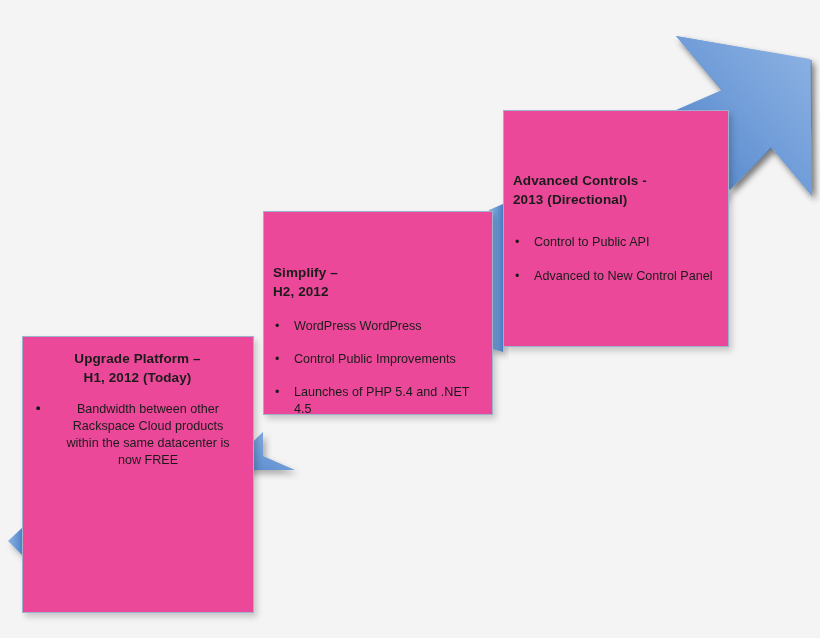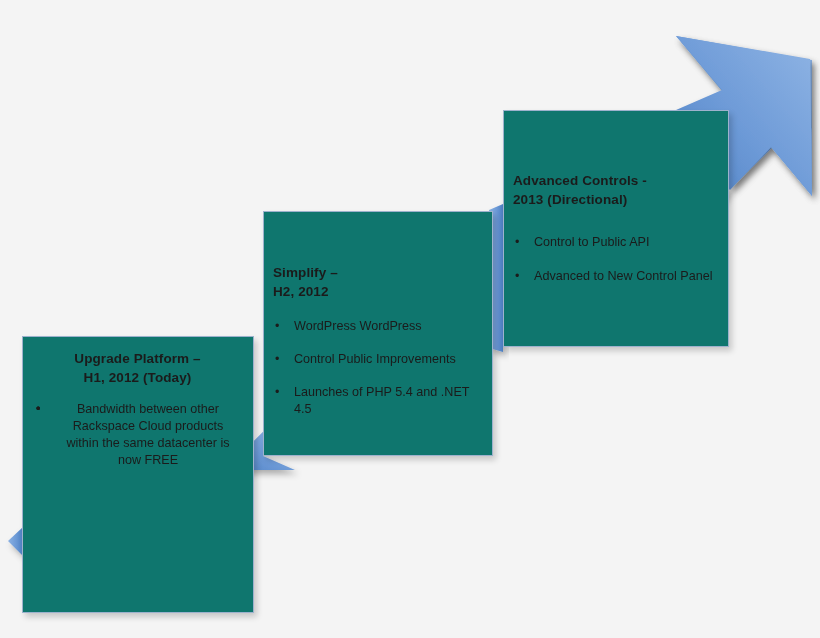"Advanced Controls -" .stage-box { background: #0f766e -> #ec4899 }
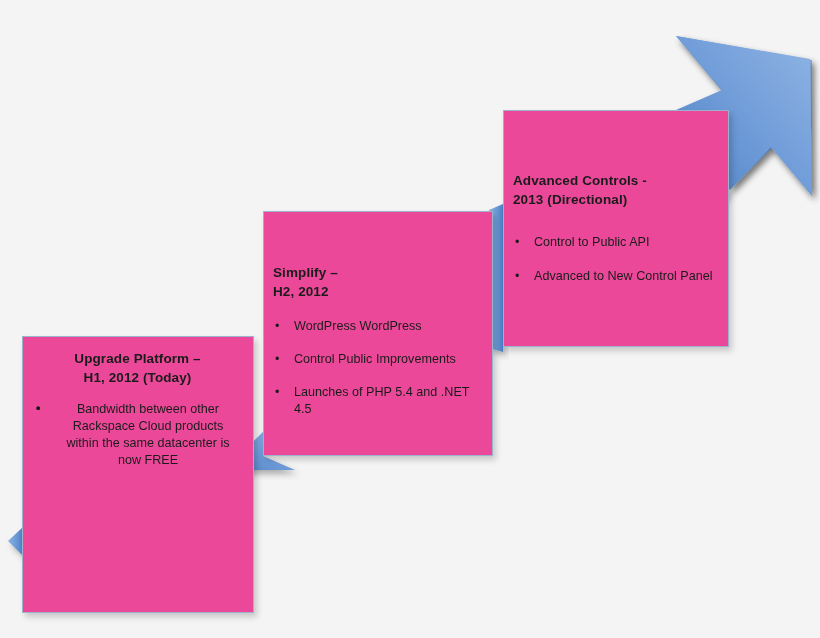"Simplify –" #box-simplify { height: 245px -> 204px }
